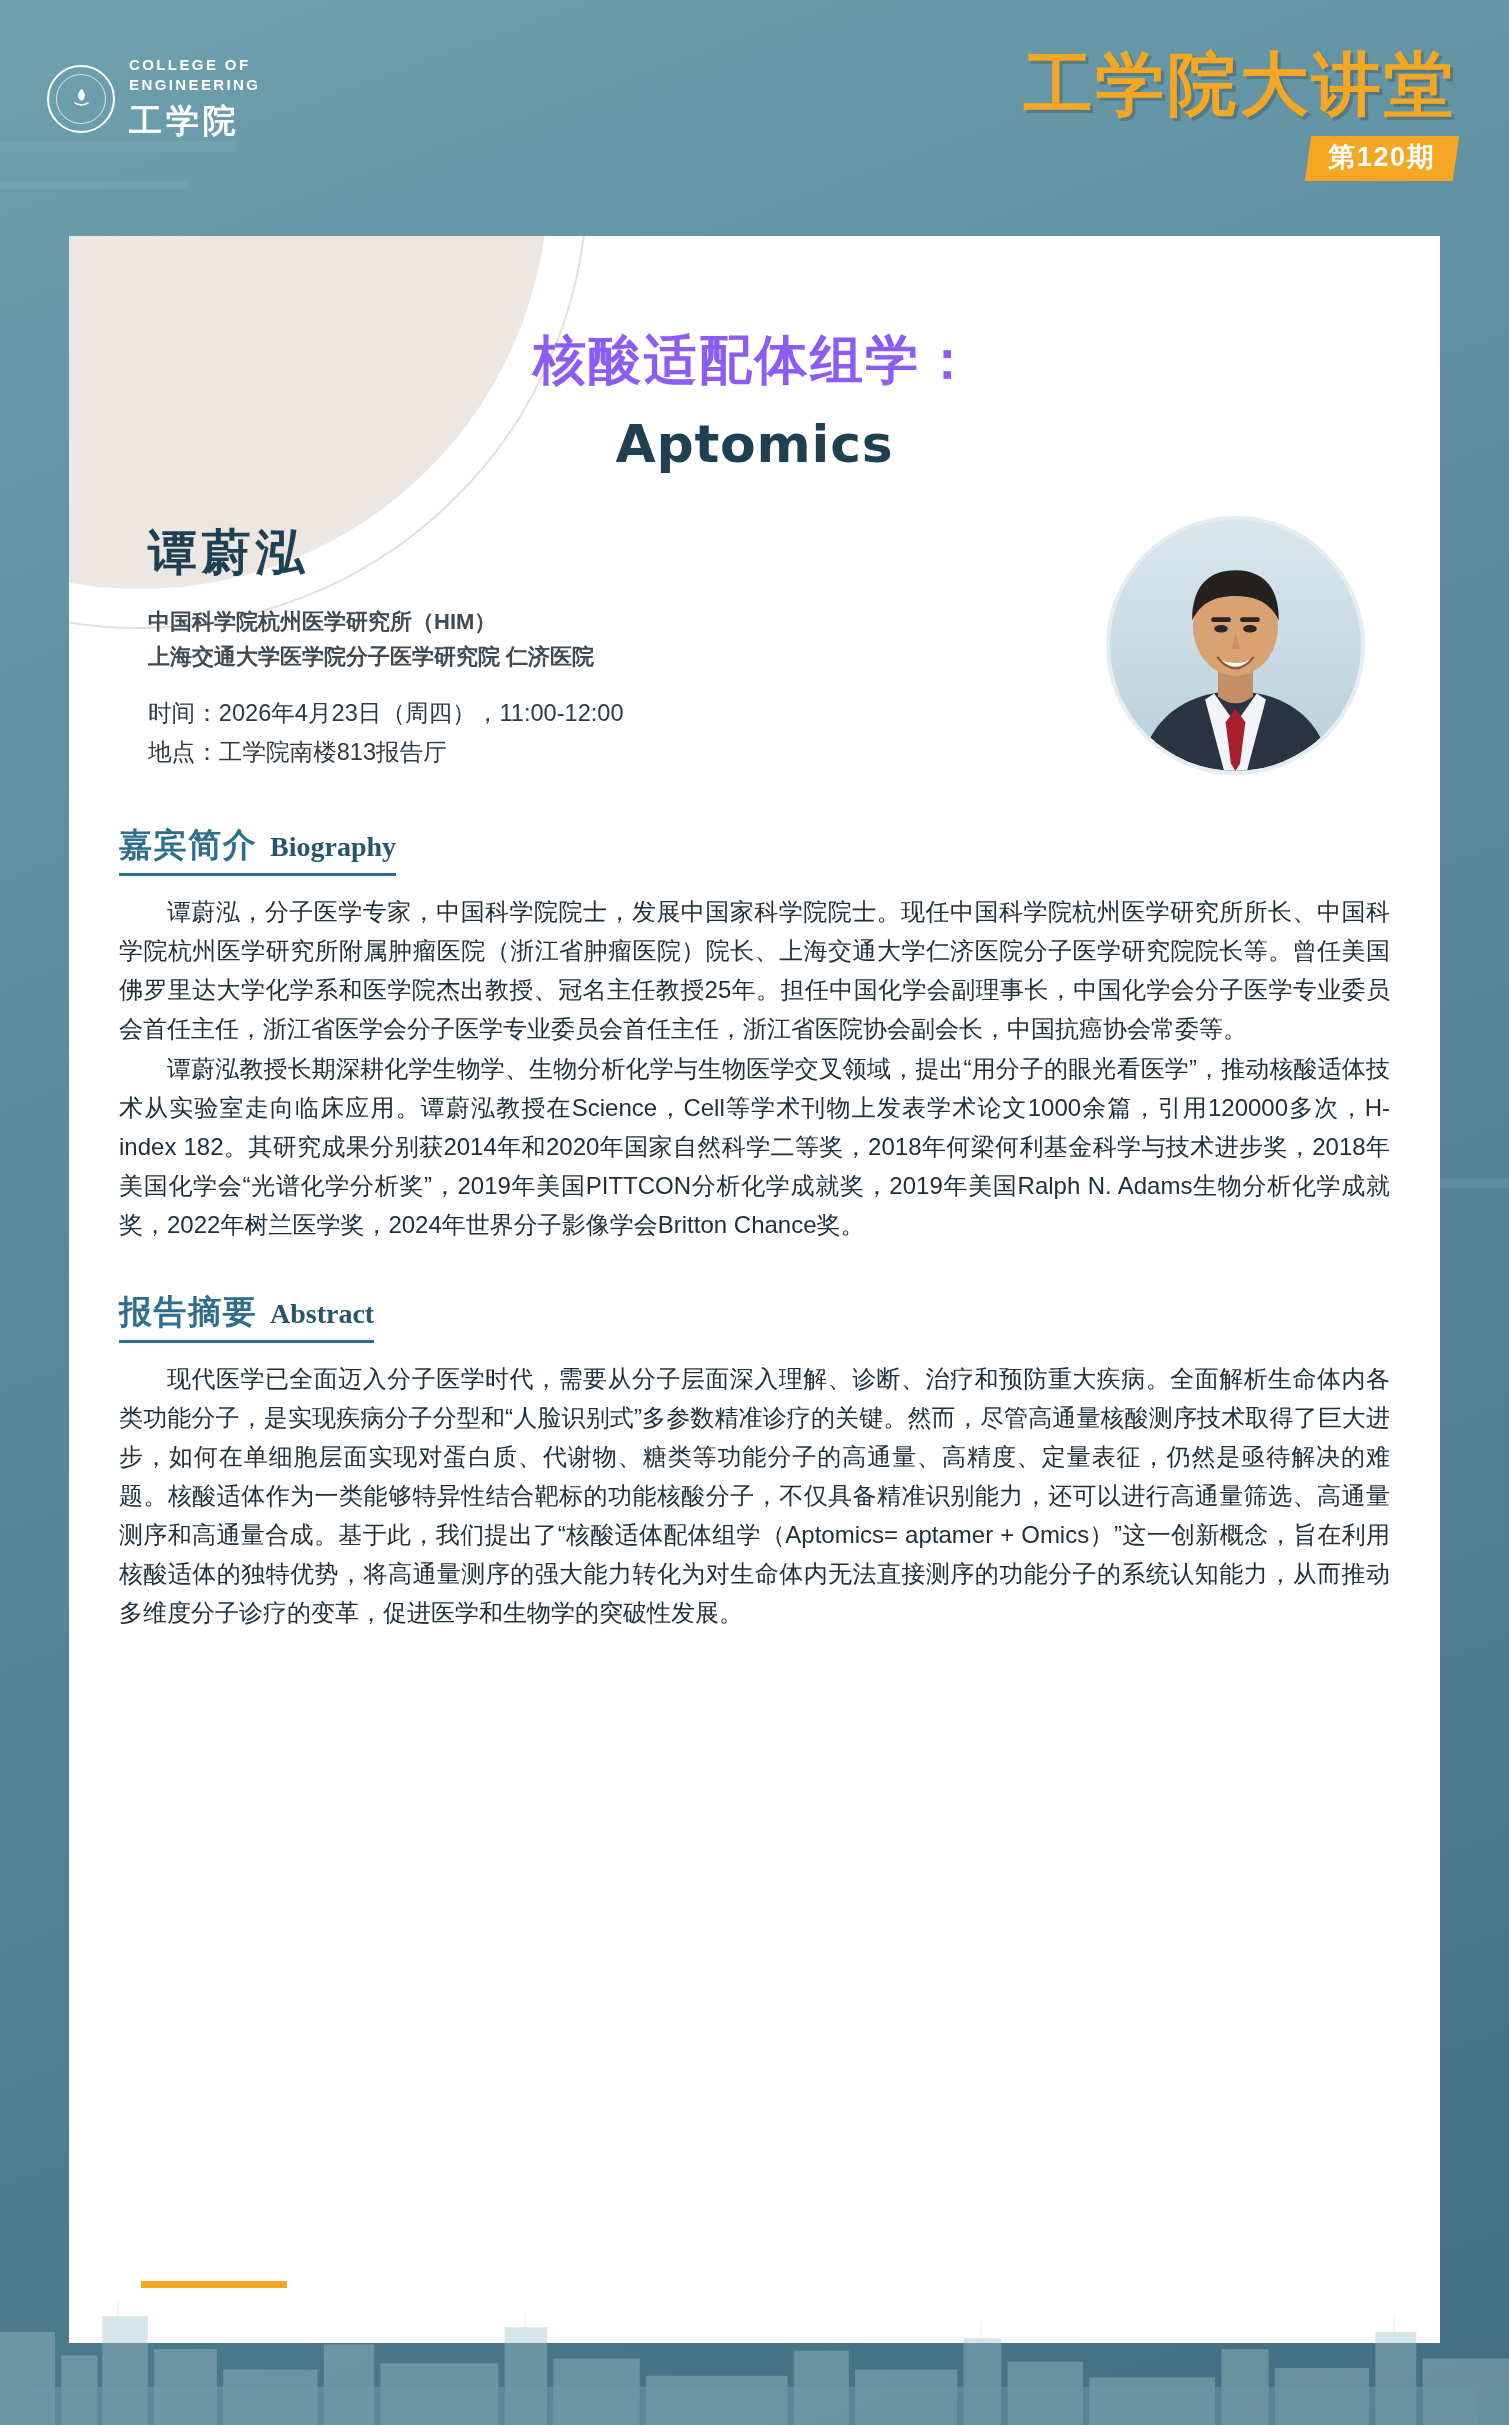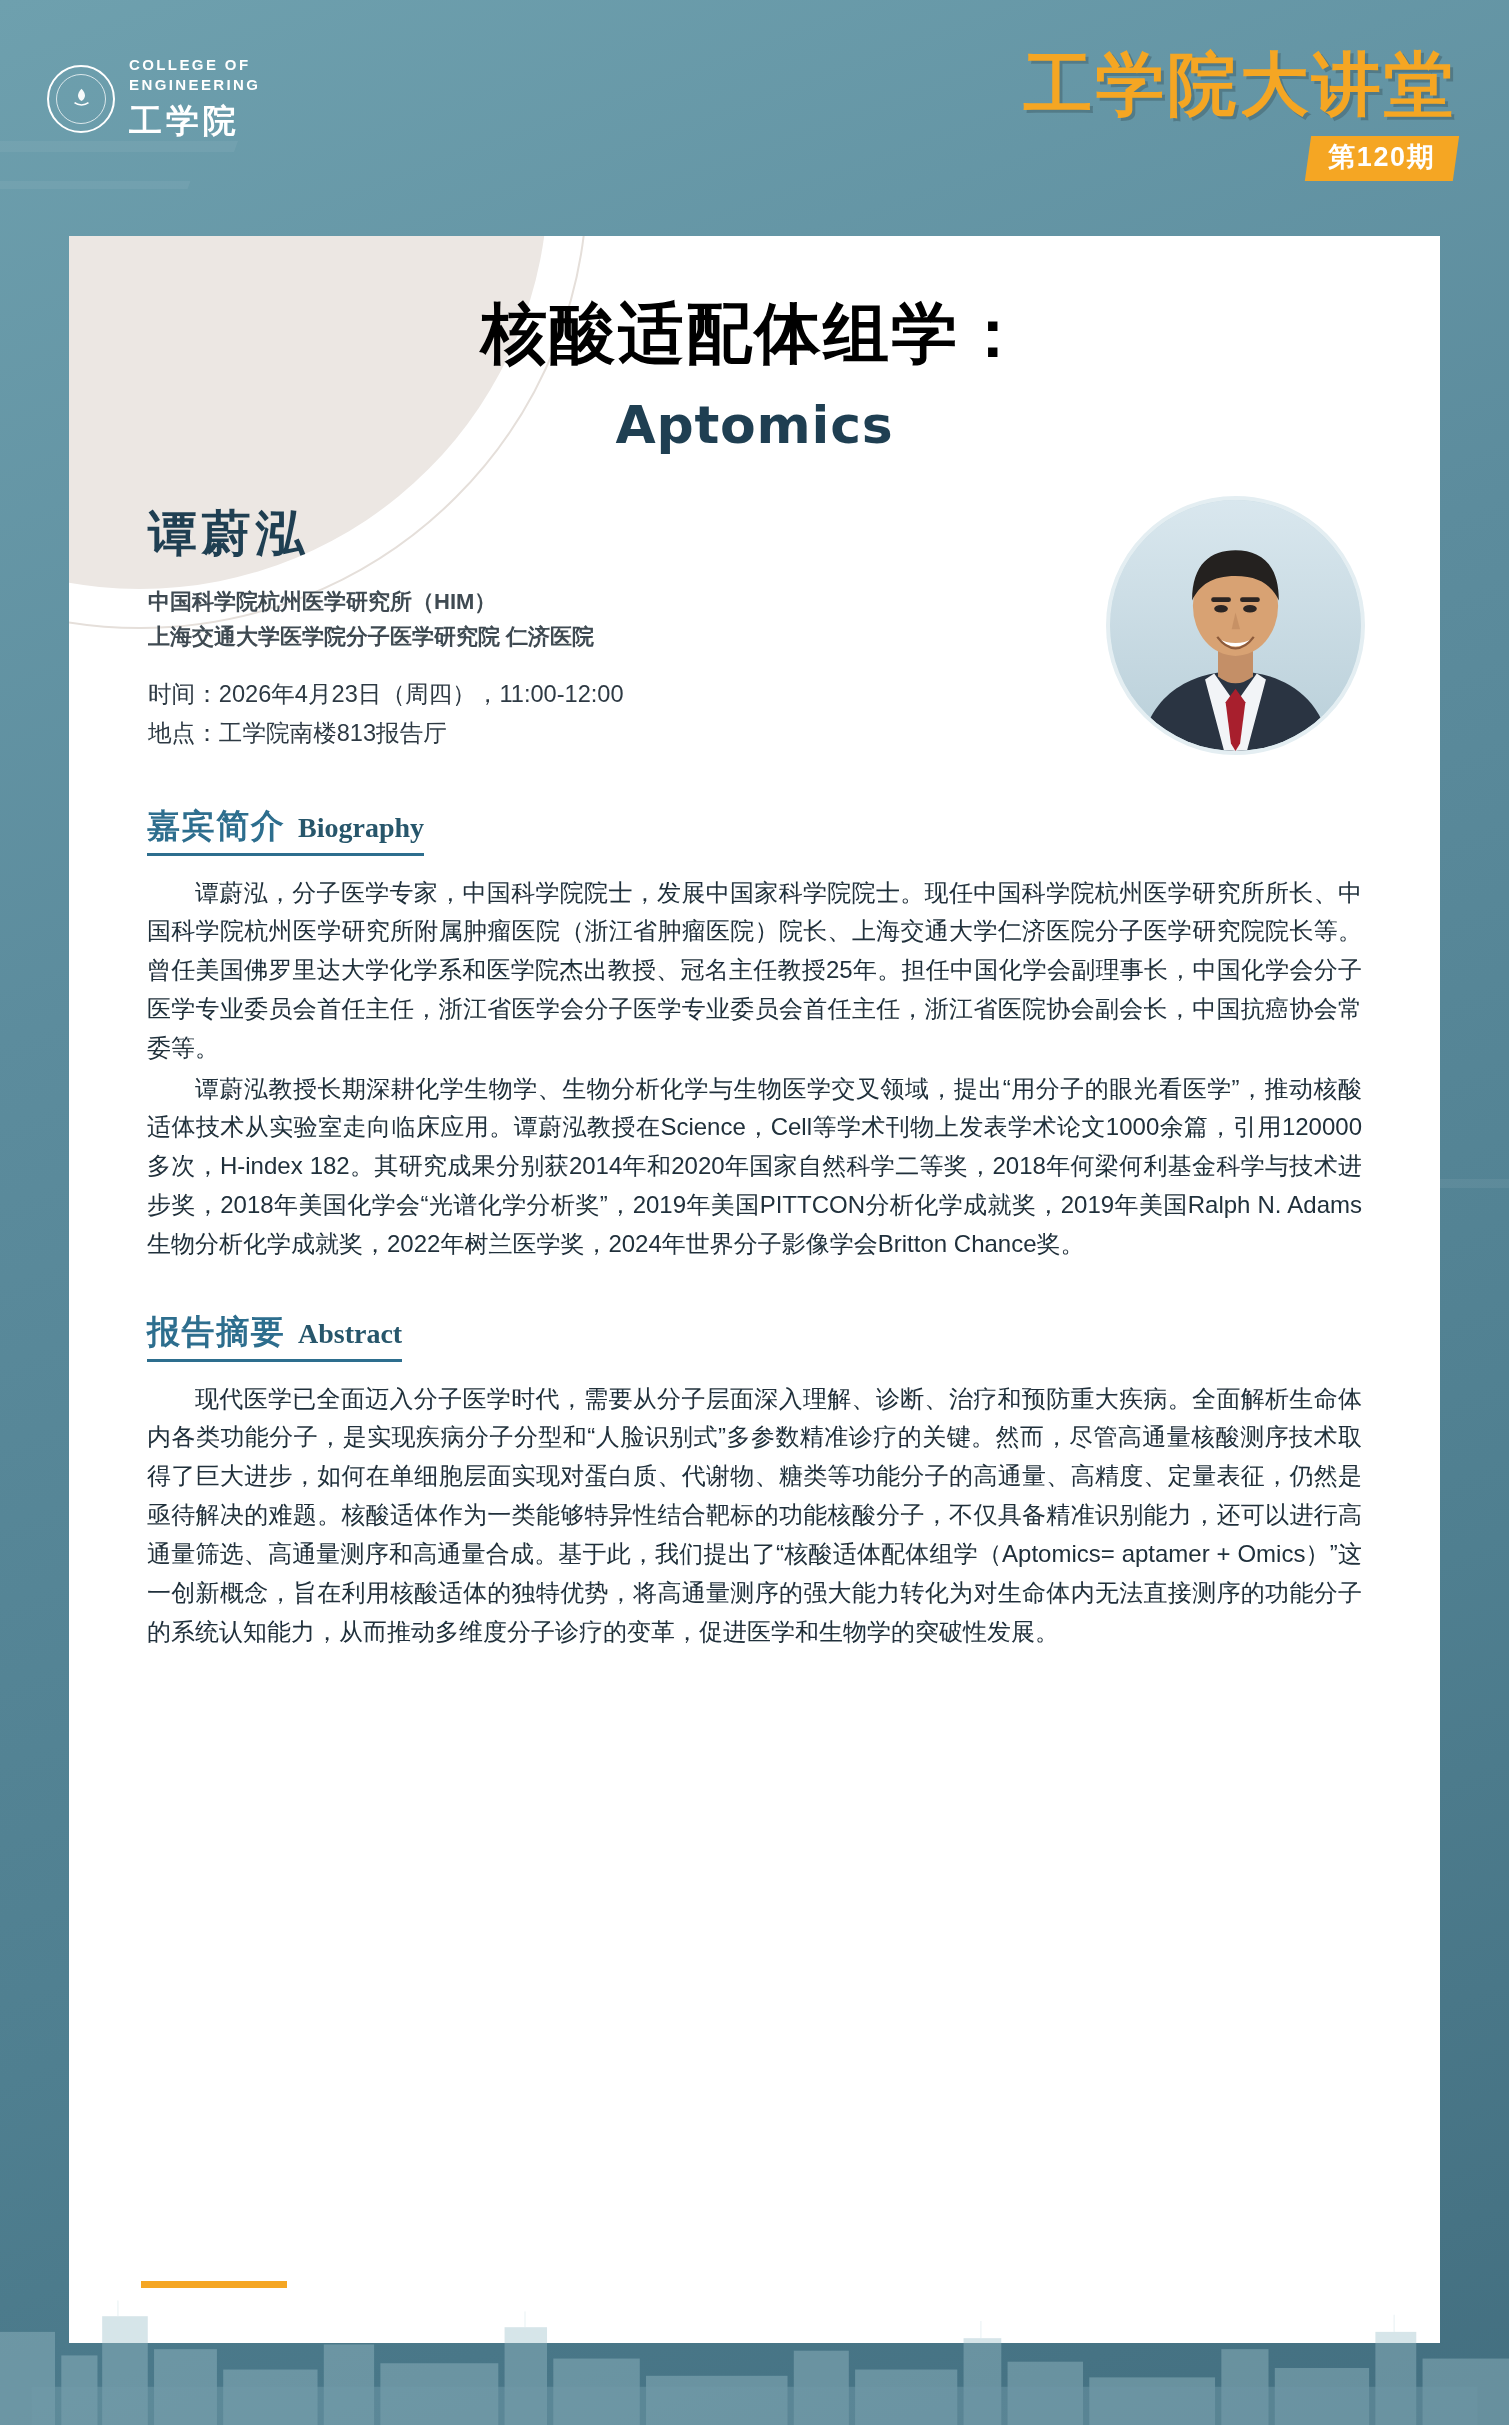"核酸适配体组学：" .talk-title-cn { color: #000000 -> #8b5cf6; font-size: 66px -> 53px; margin-top: none -> 34px }
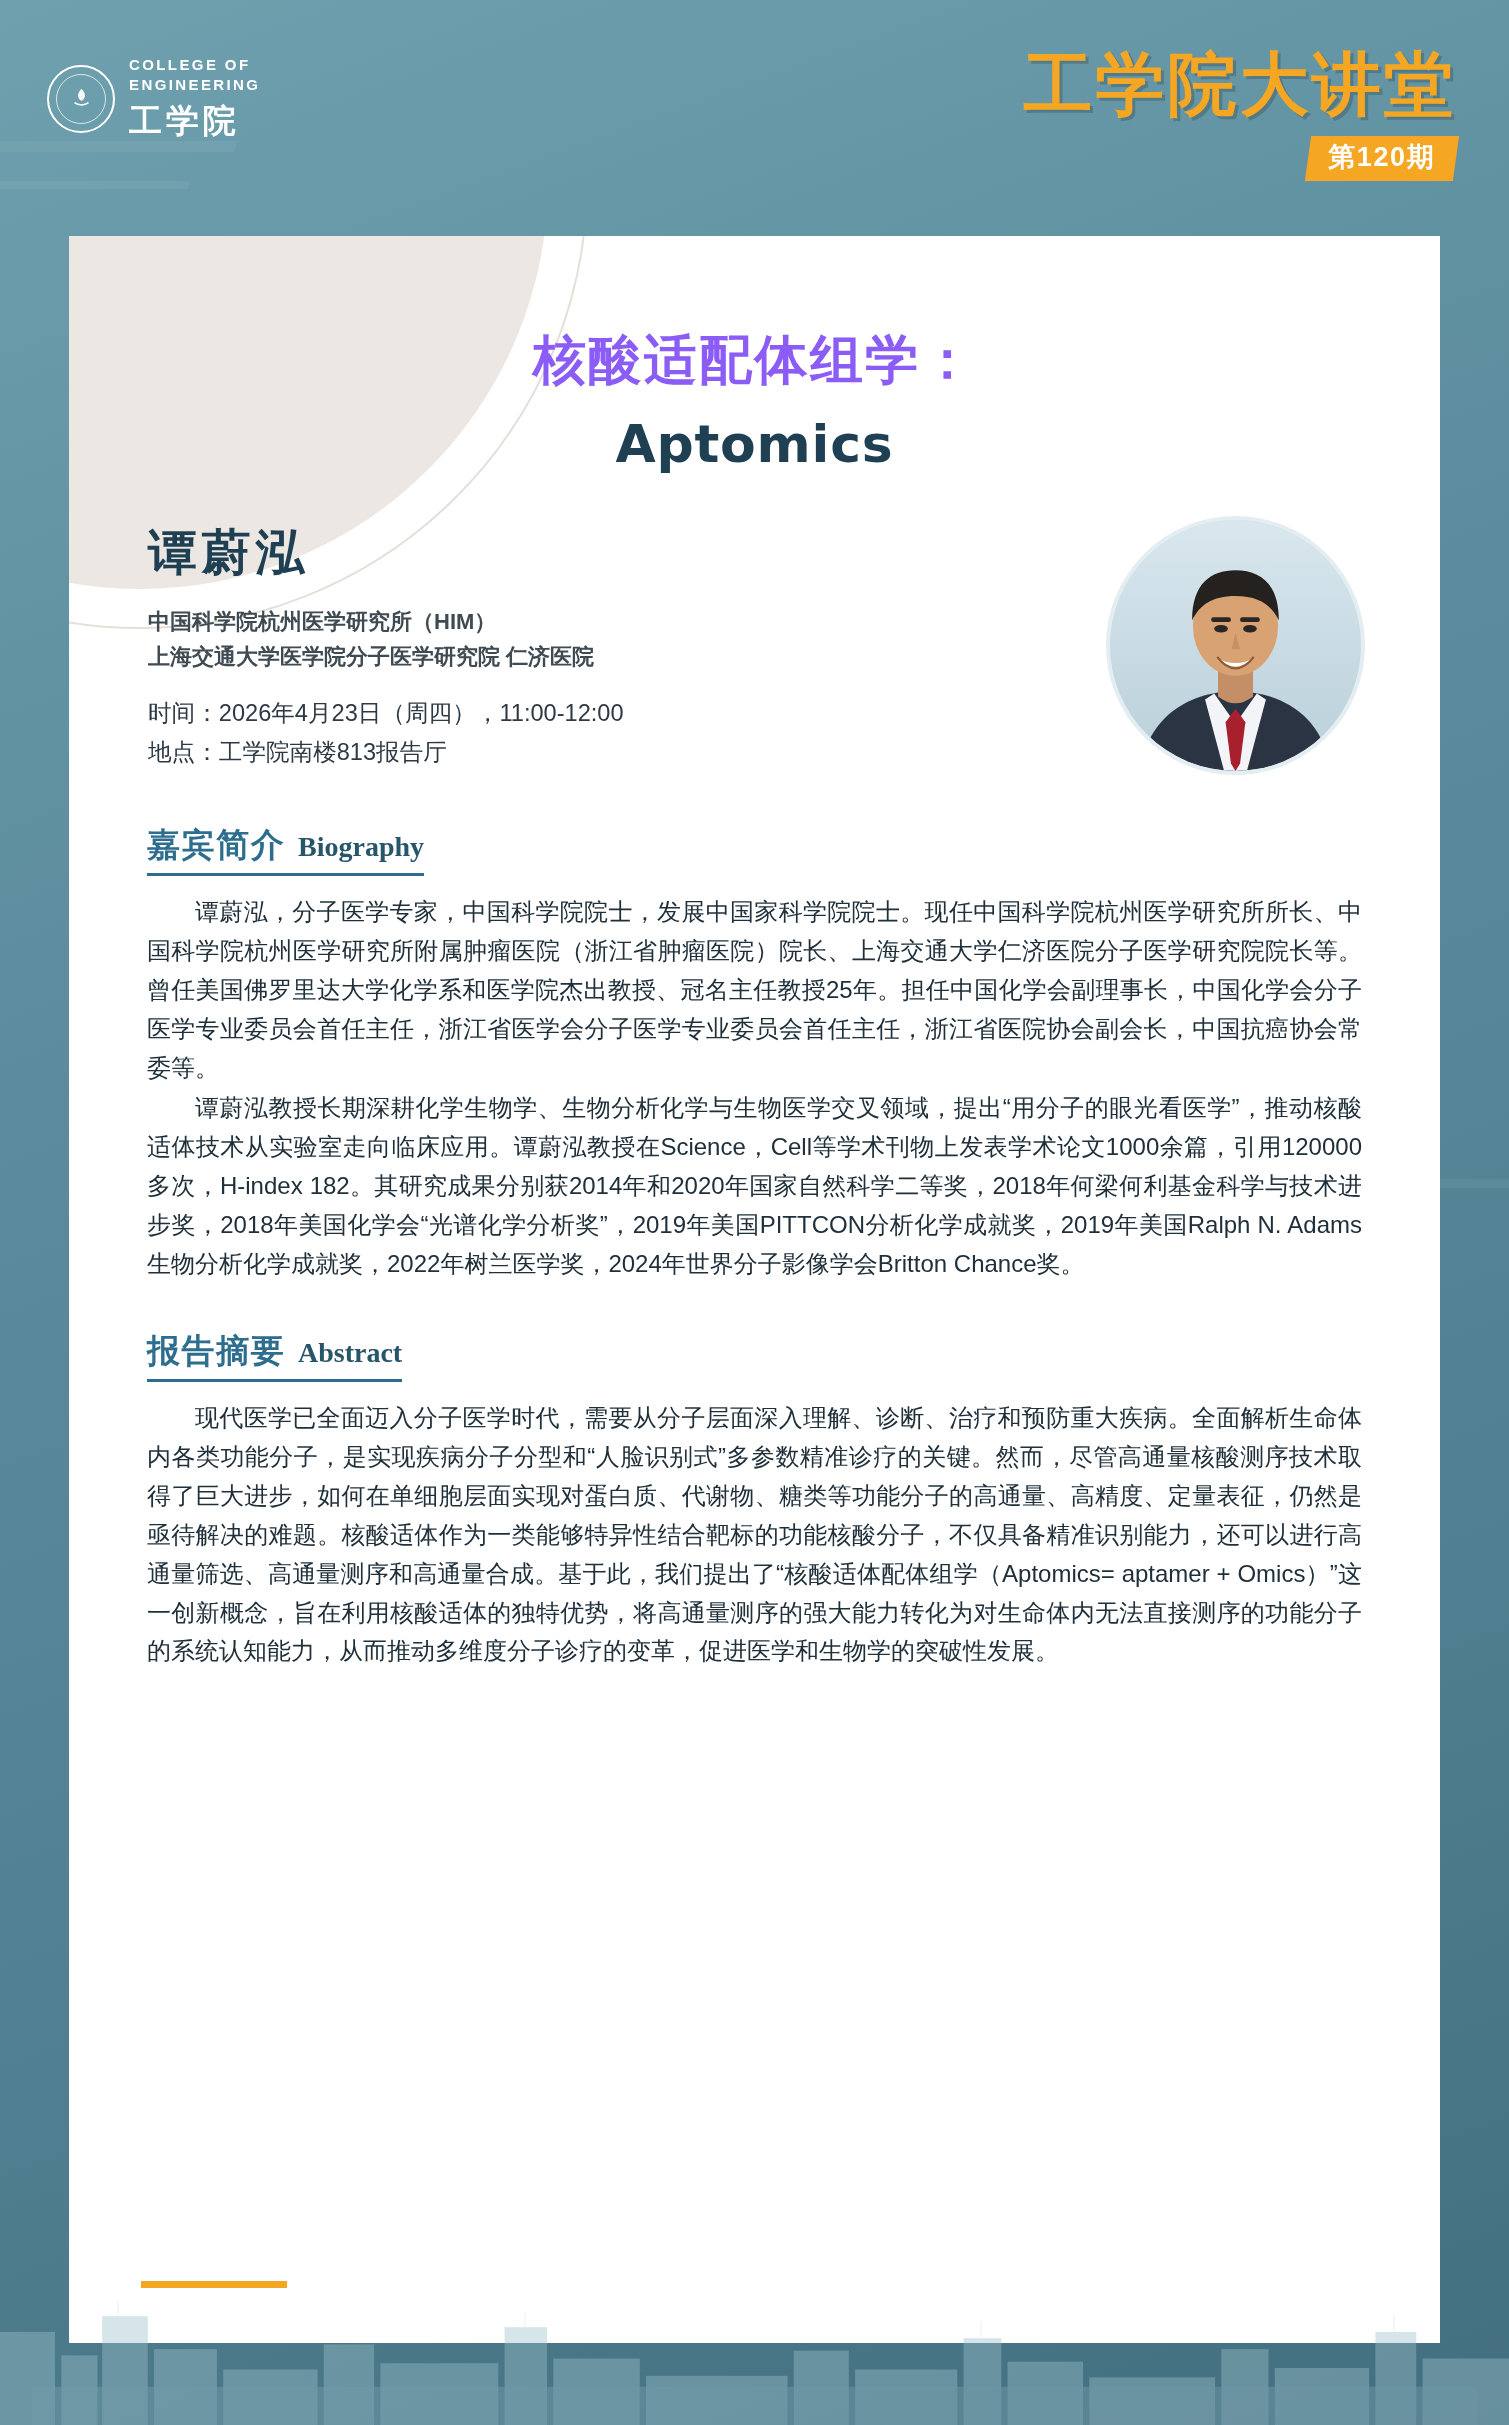"嘉宾简介" .section { padding: 0 78px -> 0 50px }
